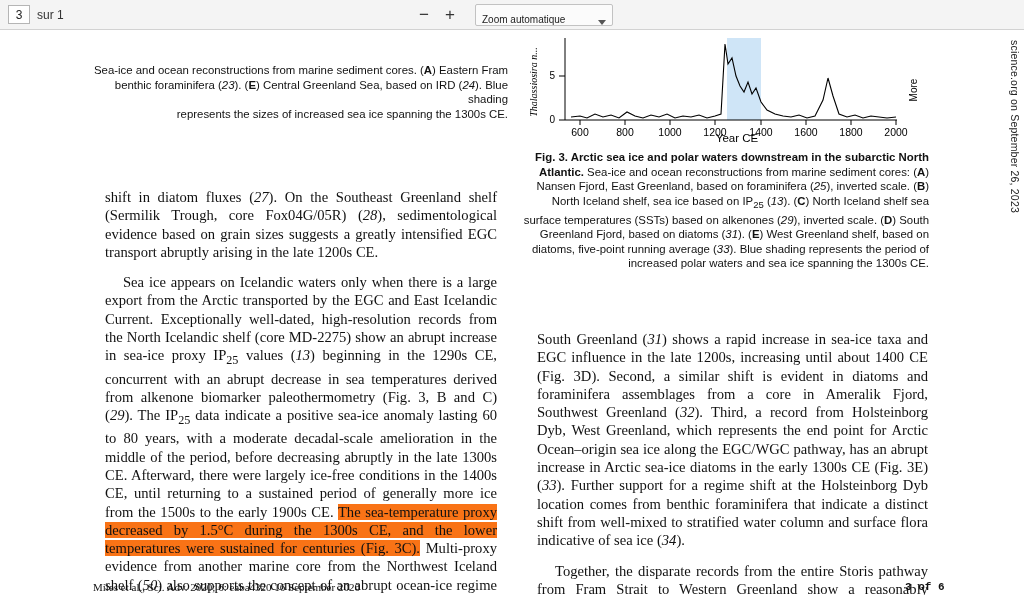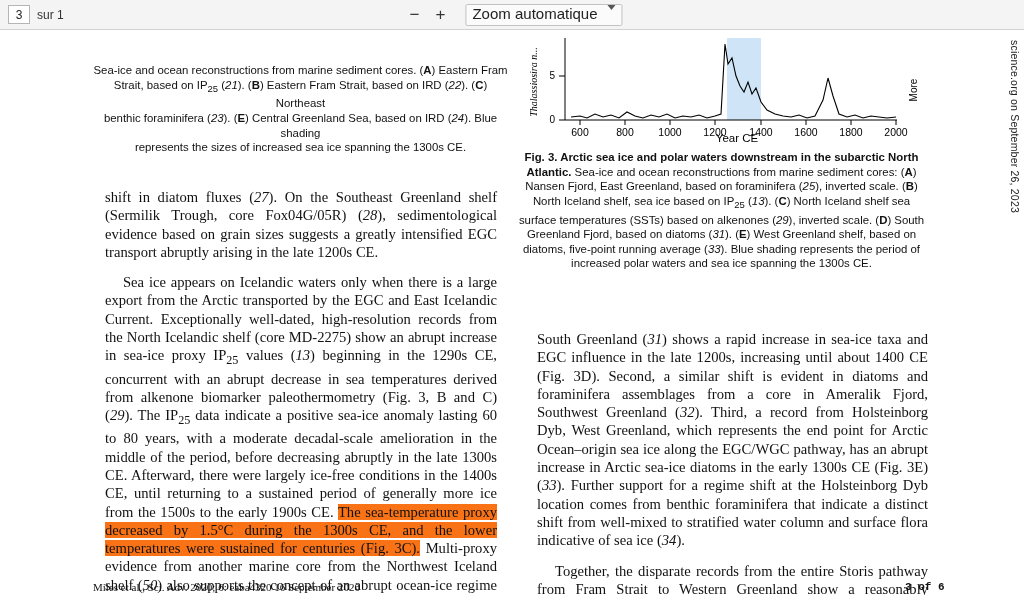"Zoom automatique" .zoom-select { align-items: flex-start -> flex-end; font-size: 15px -> 10px }
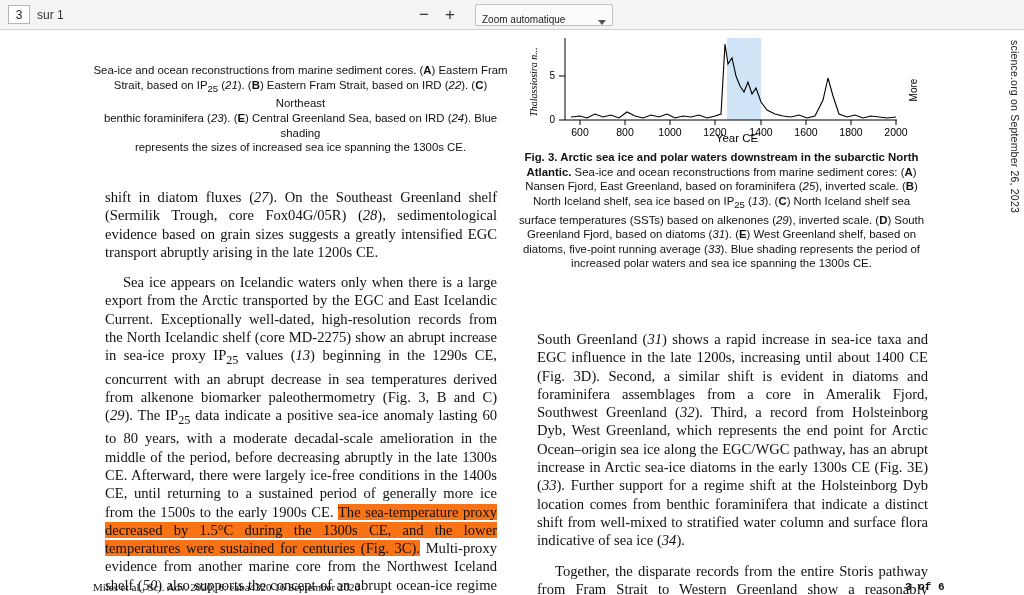"Sea-ice and ocean reconstructions from" .cap { text-align: center -> right }
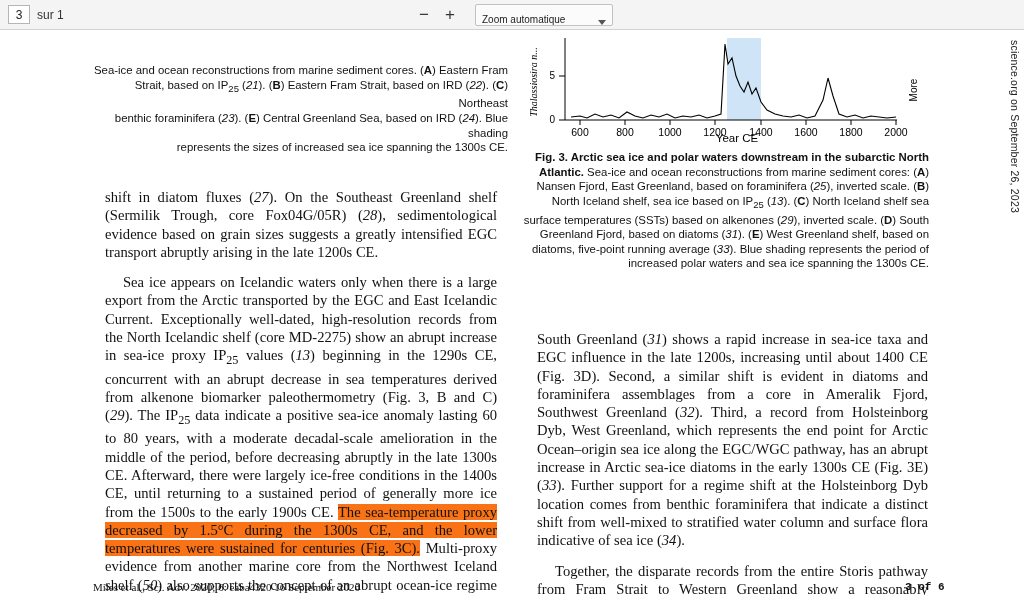"Strait, based on IP25 (21)." div { html: <div> Strait, based on IP<sub>25</sub> (<i>21</i>). (<b>B</b>) Eastern Fram Strait, based on IRD (<i>22</i>). (<b>C</b>) Northeast </div> -> none }
